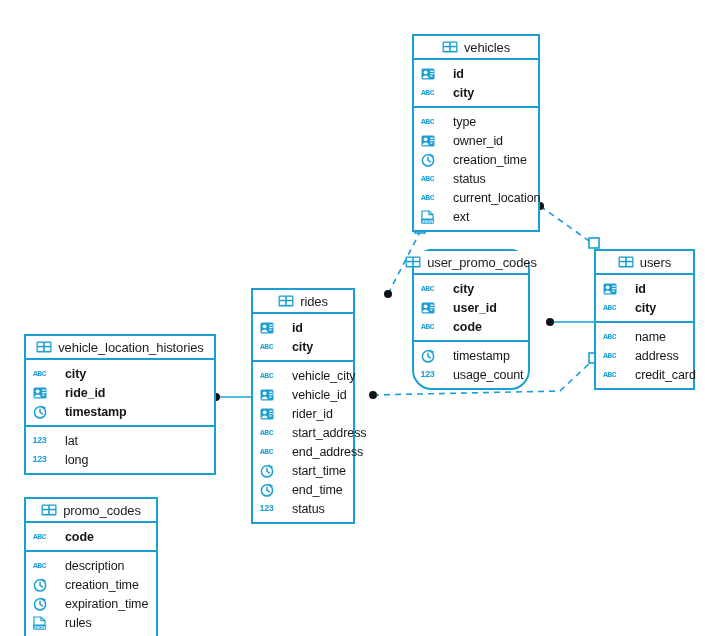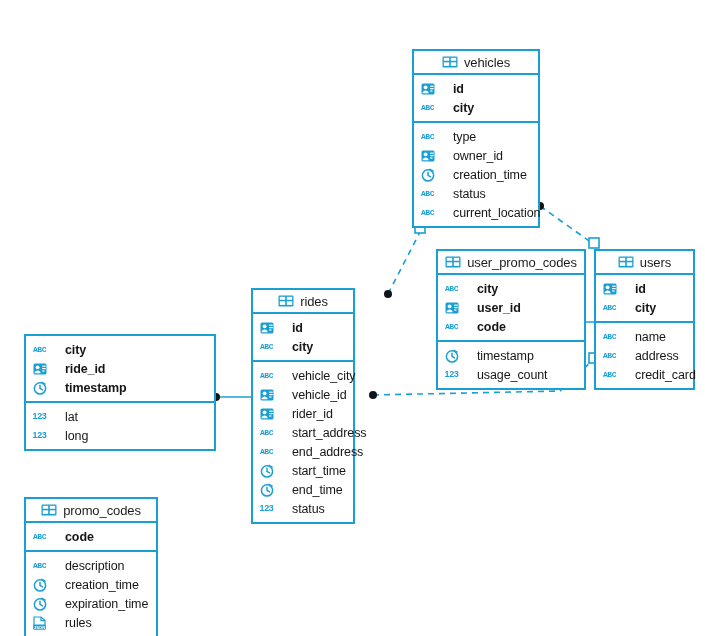"vehicles" div.entity { top: 49px -> 34px }
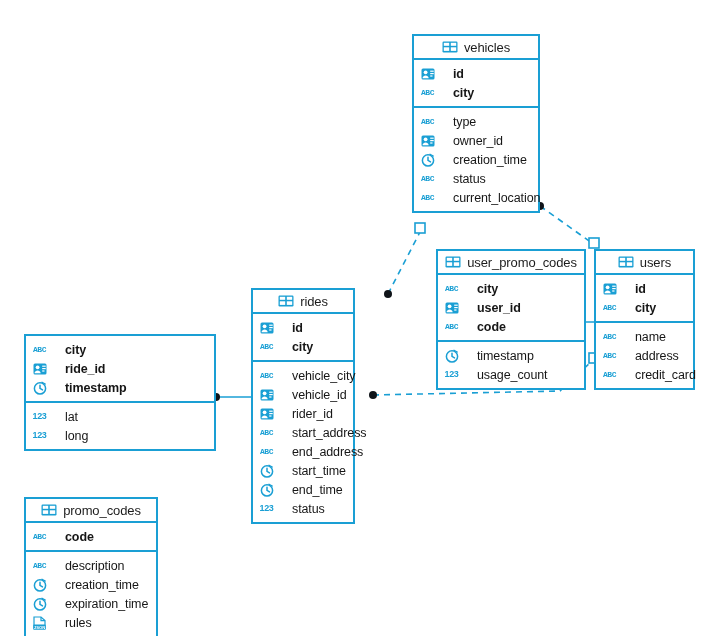"ext" div.field { html: none -> <div> <span> <svg> <path></path> <path></path> <rect></rect> <text>JSON</text> </svg> </span> <span>ext</span> </div> }
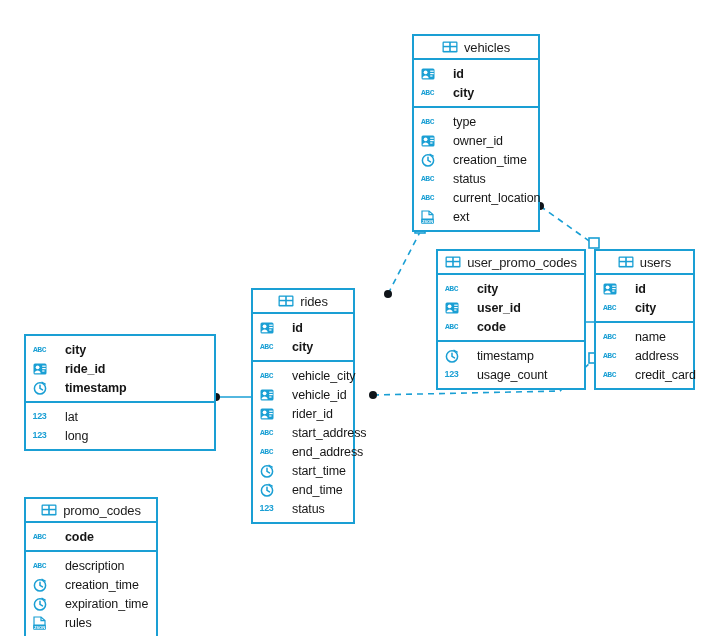"user_promo_codes" div.entity { border-radius: none -> 20px; left: 436px -> 412px; width: 150px -> 118px }
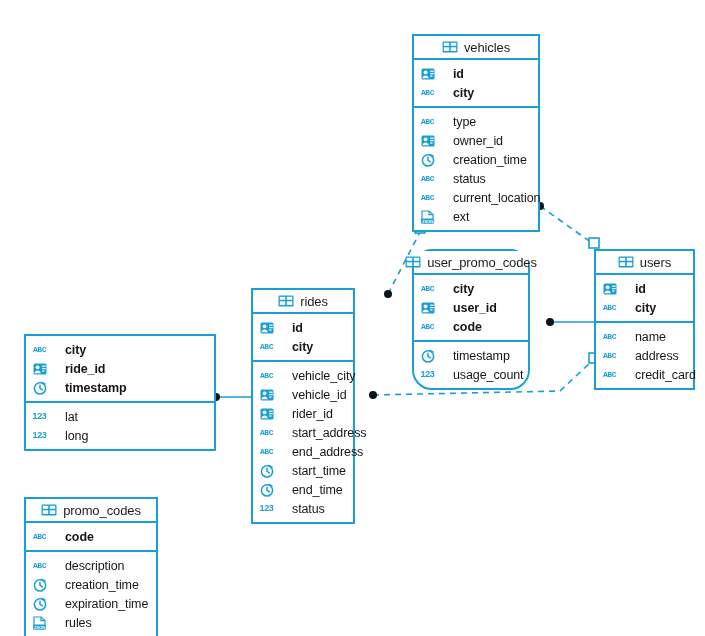"vehicle_location_histories" div.entity-header { html: none -> <div> <span> <svg> <rect></rect> <rect></rect> <rect></rect> <rect></rect> <rect></rect> </svg> </span> <span>vehicle_location_histories</span> </div> }
